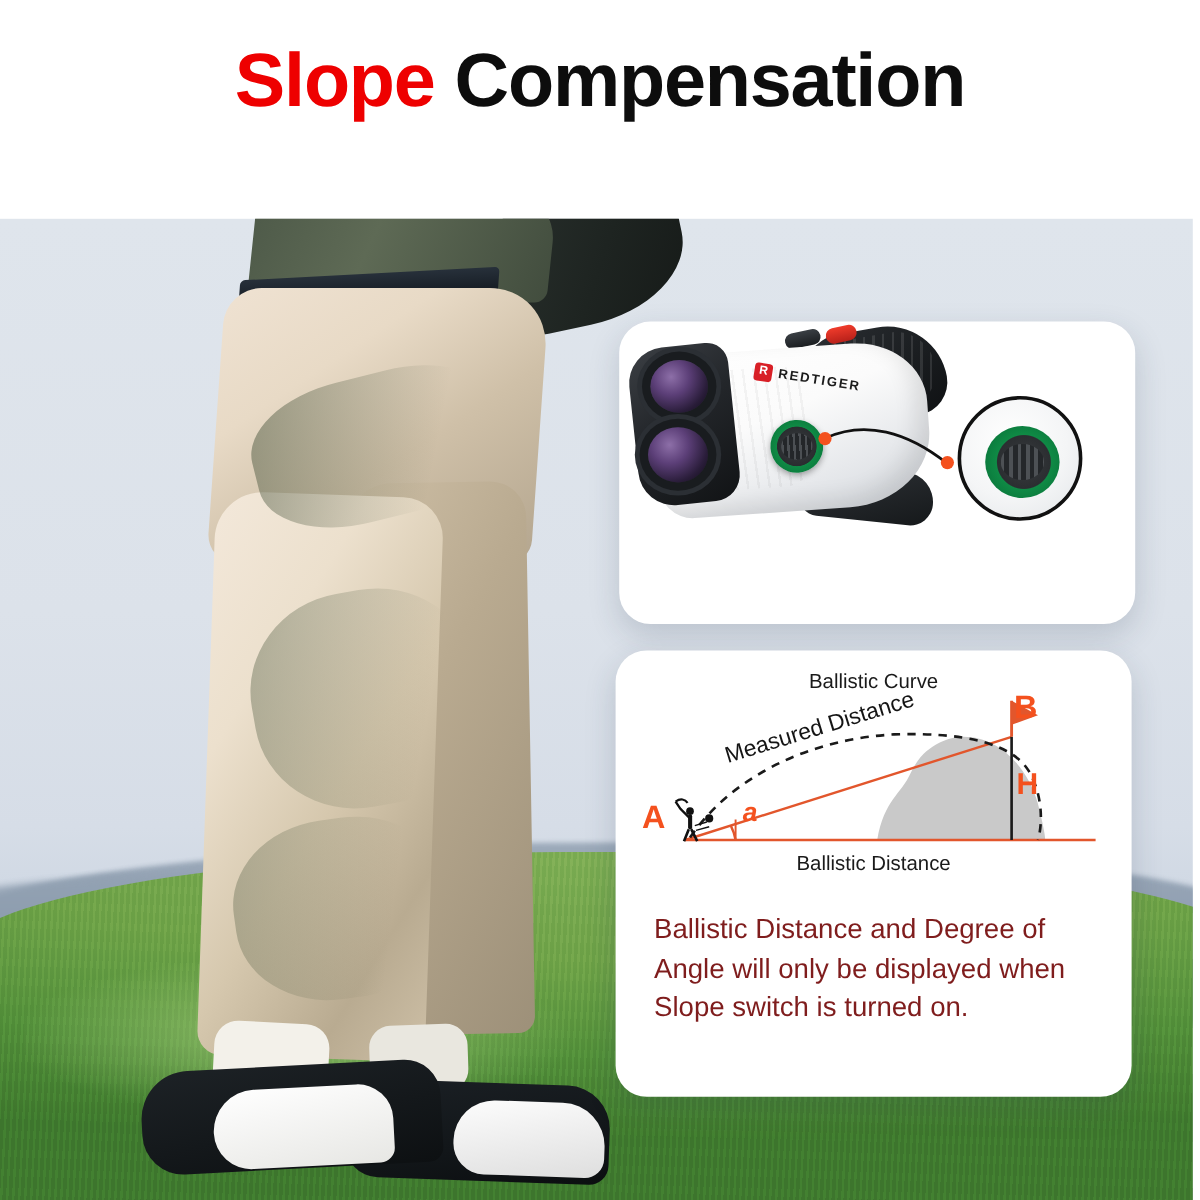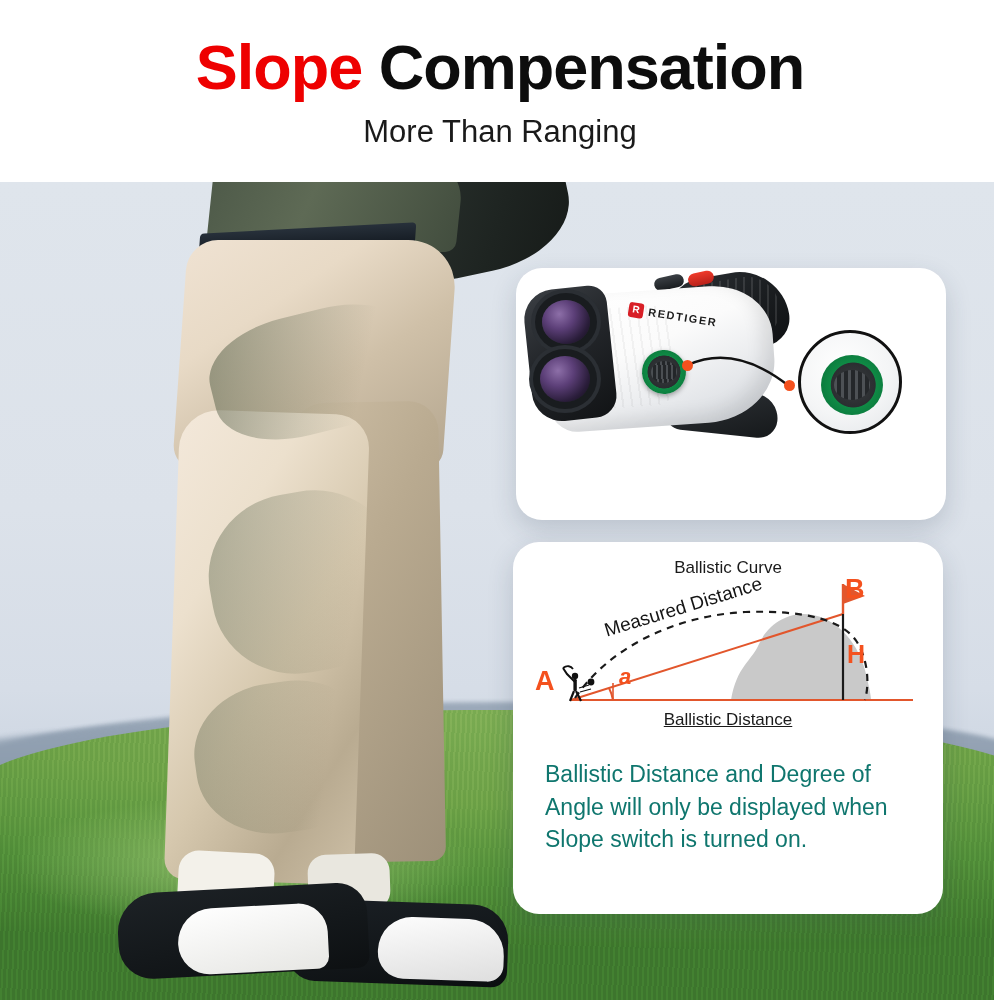"More Than Ranging" div.subhead { html: <div>More Than Ranging</div> -> none }
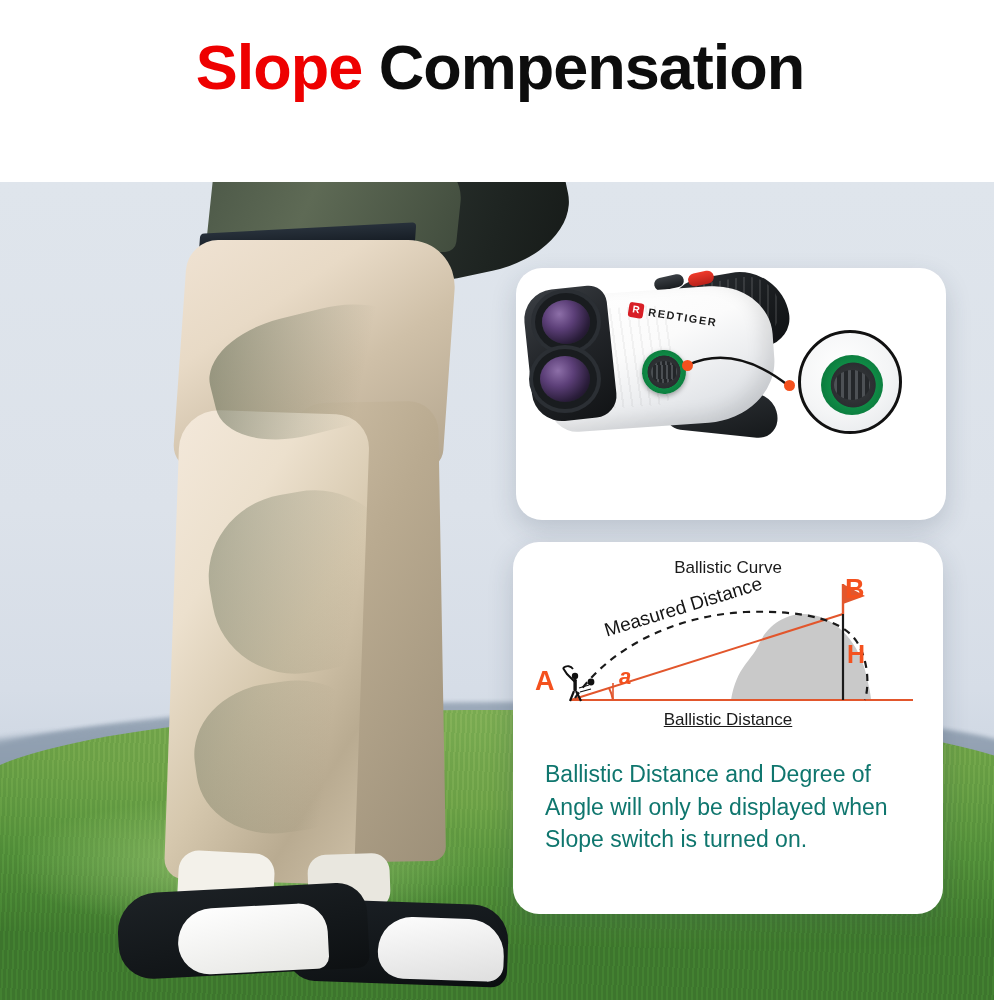"Ballistic Distance" .diagram-base-label { text-decoration: underline -> none }
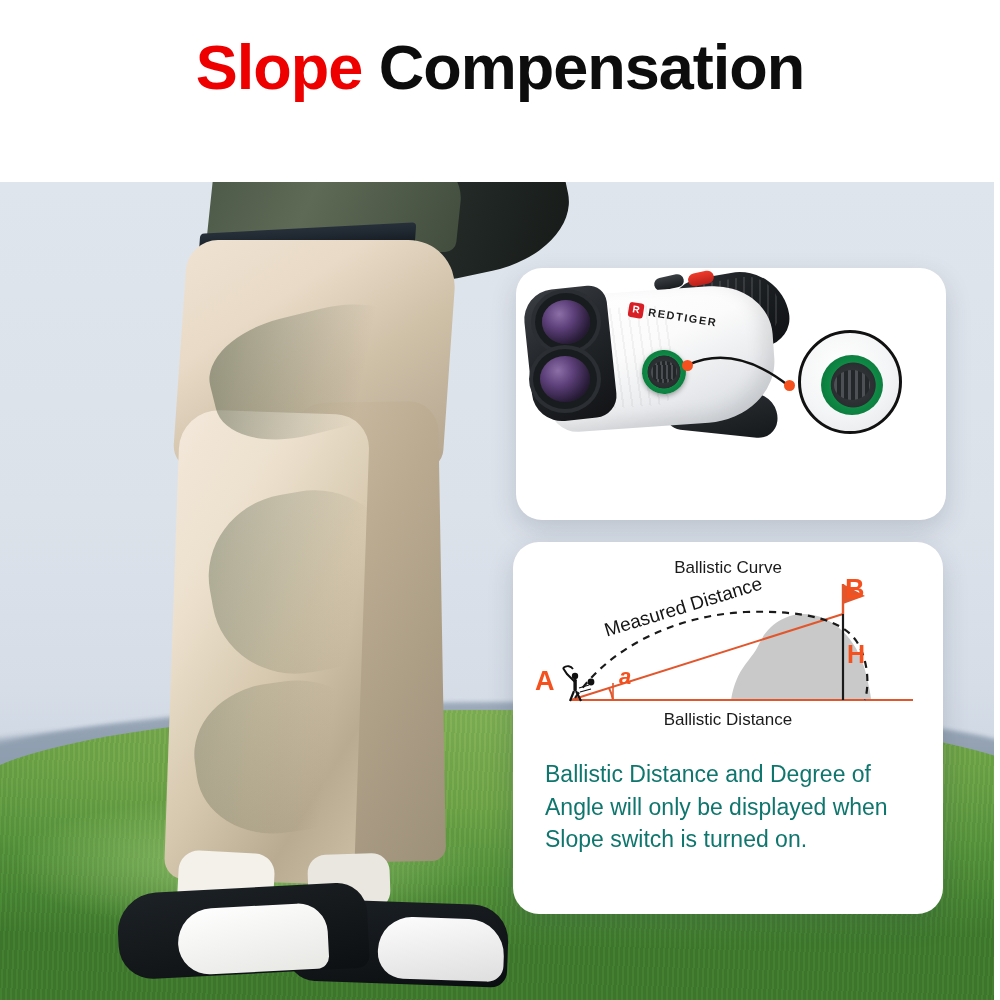"Ballistic Distance and Degree of" .note { color: #0f766e -> #7f1d1d }
